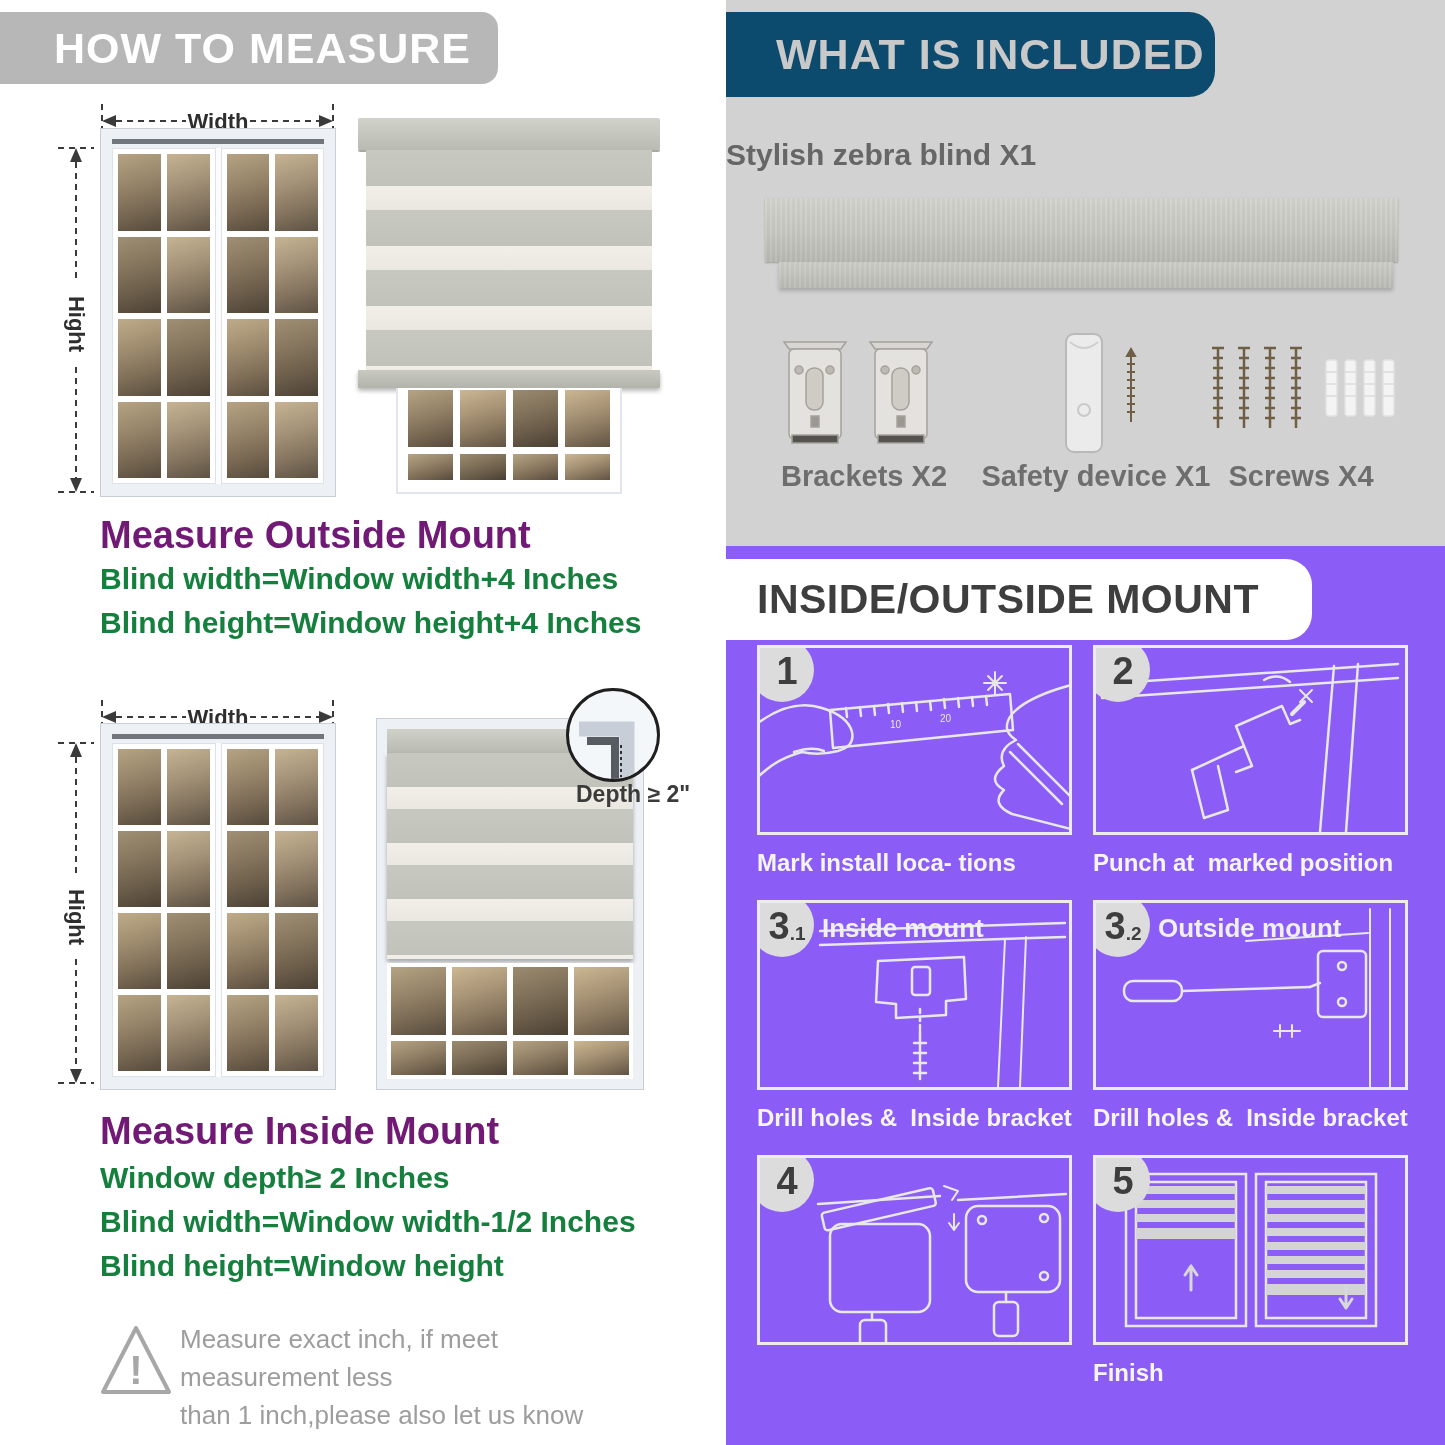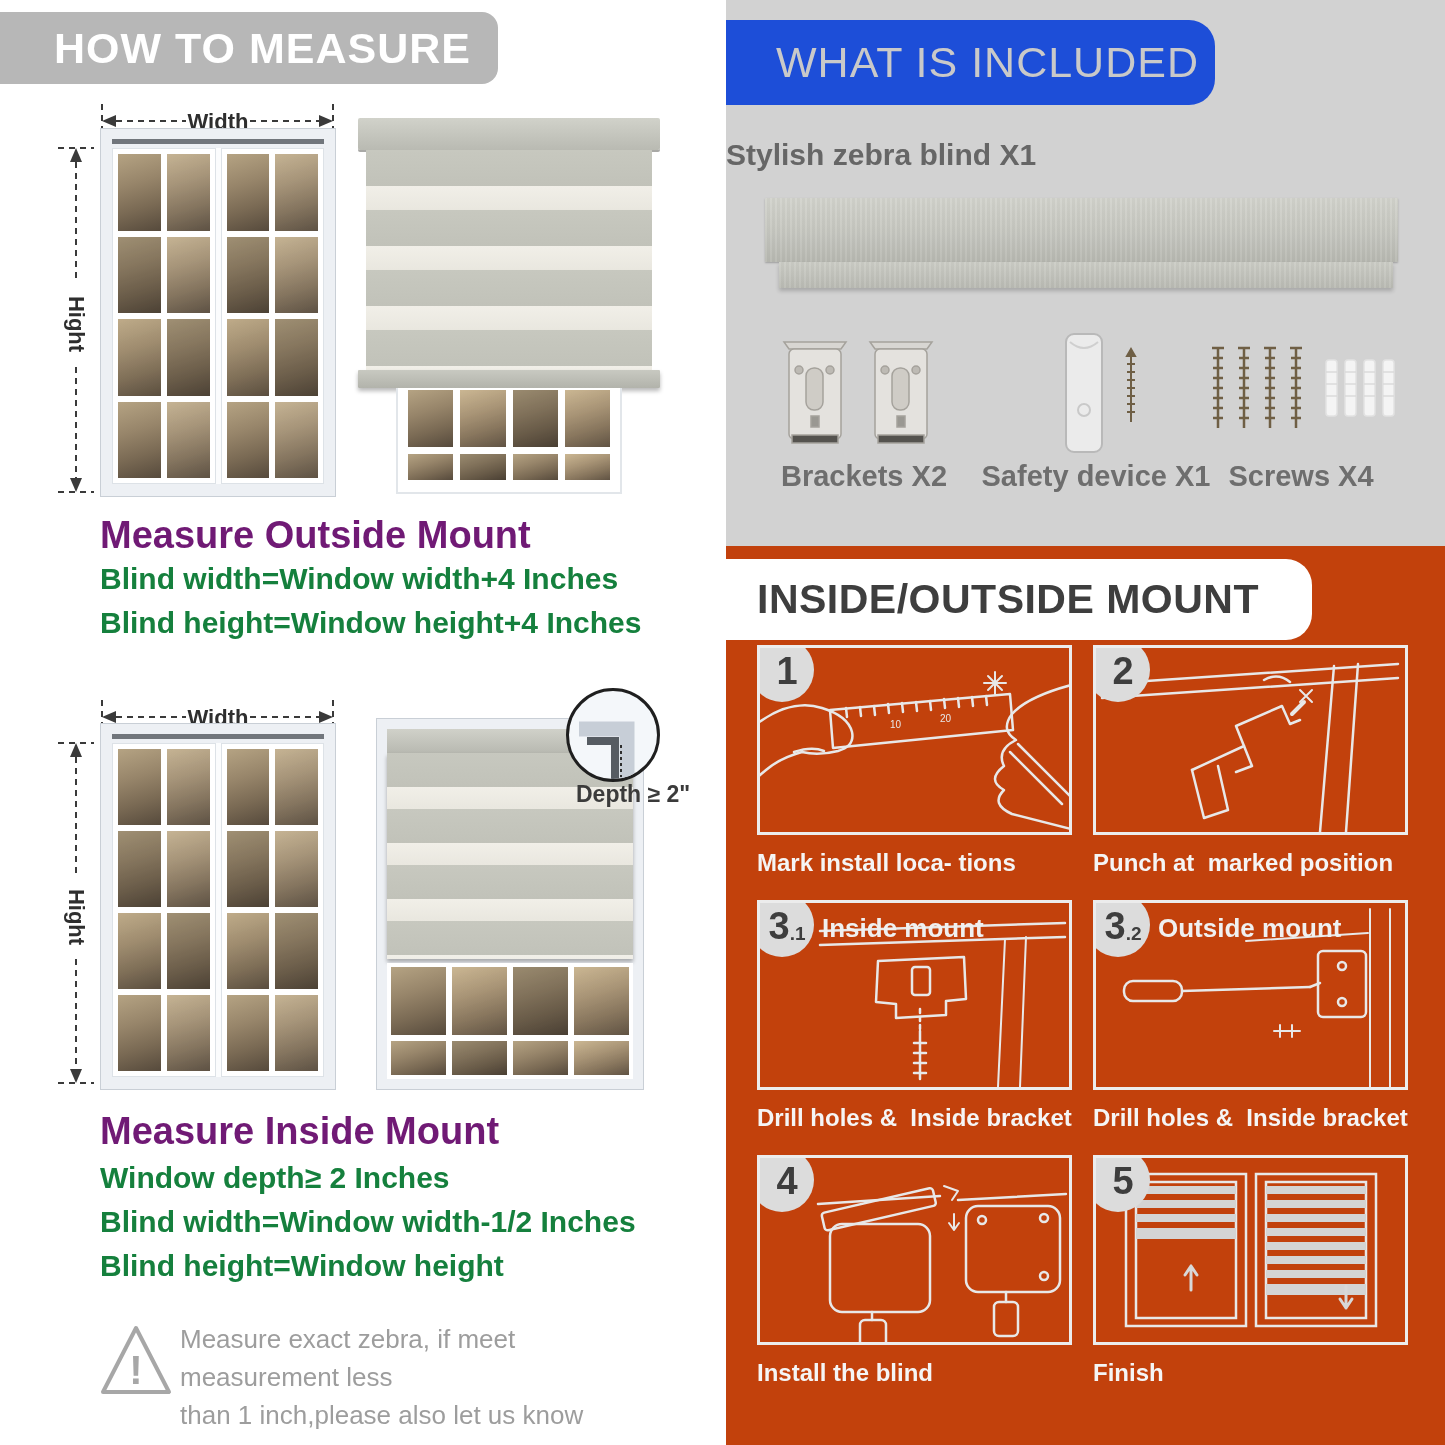"WHAT IS INCLUDED" .inc-header { background: #1d4ed8 -> #0c4a6e; font-weight: 400 -> 700; top: 20px -> 12px }
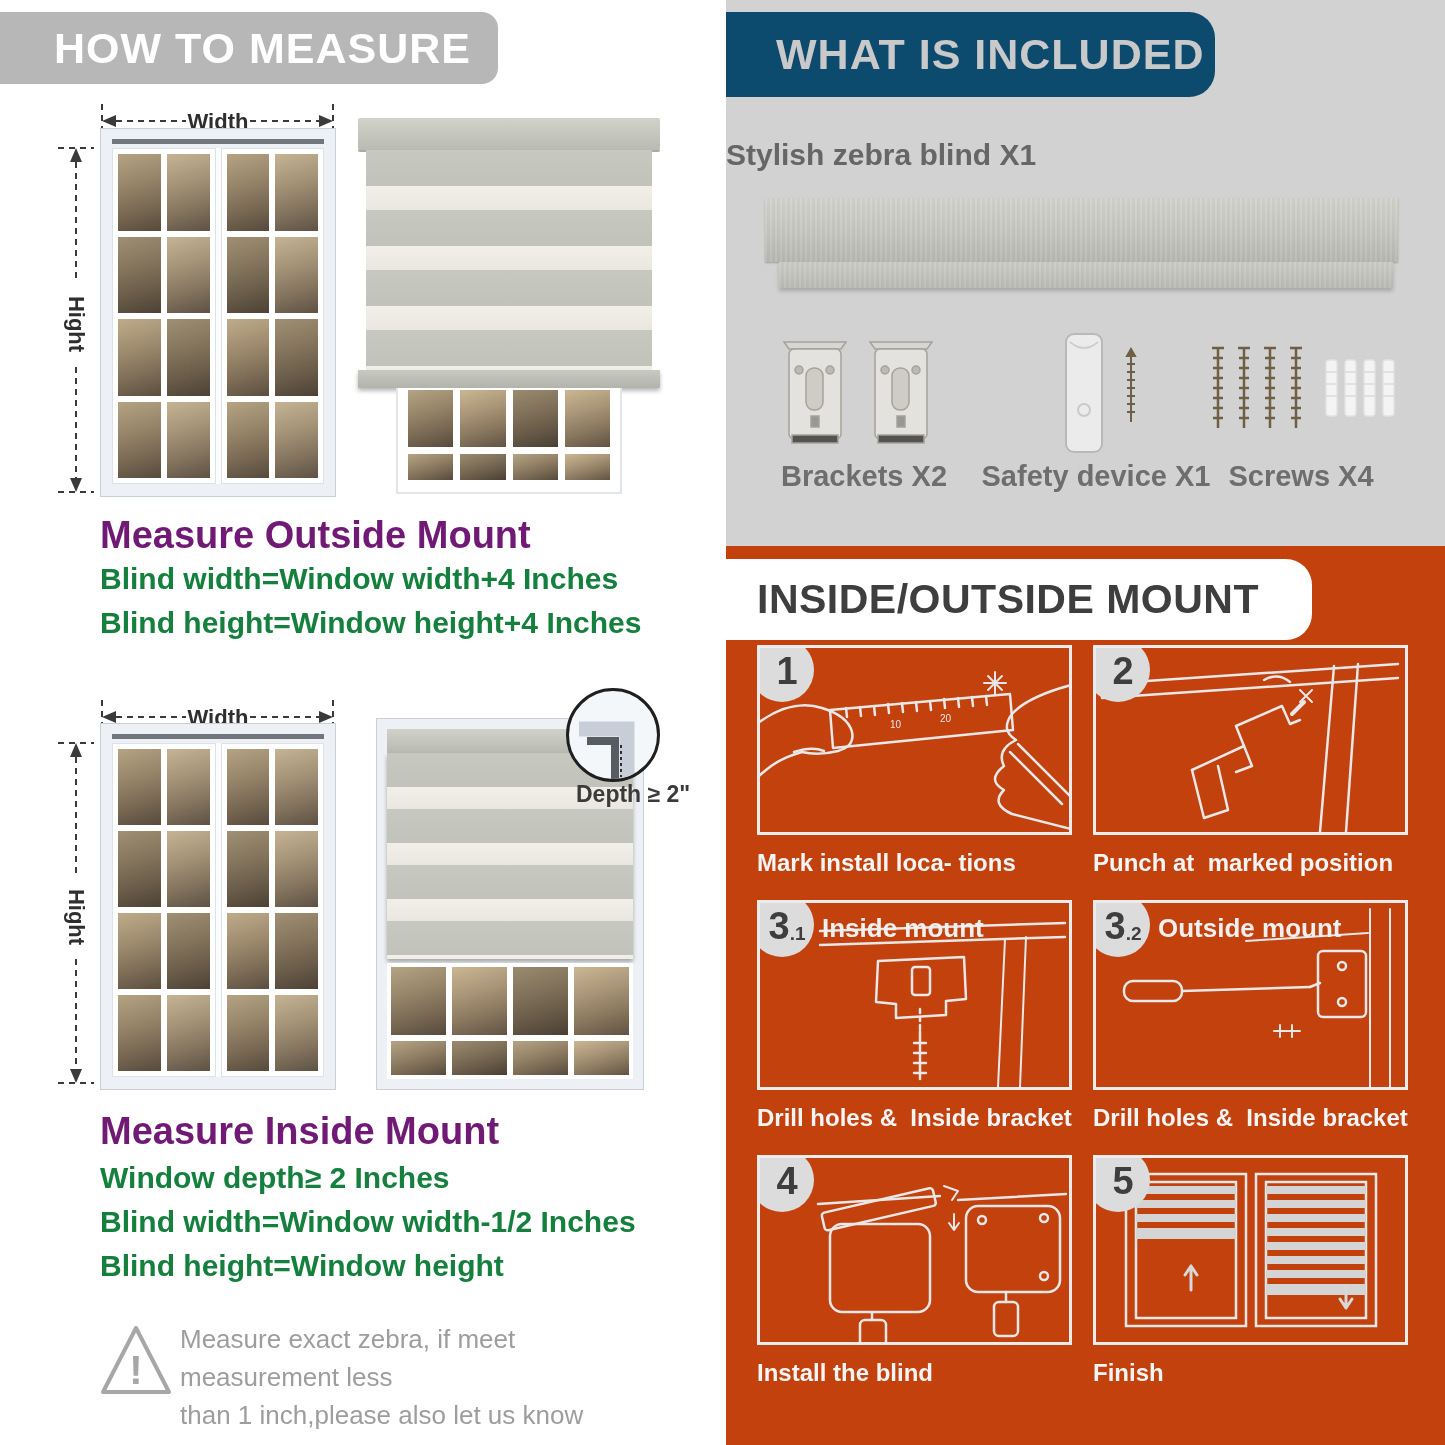"INSIDE/OUTSIDE MOUNT" .mount { background: #c2410c -> #8b5cf6 }
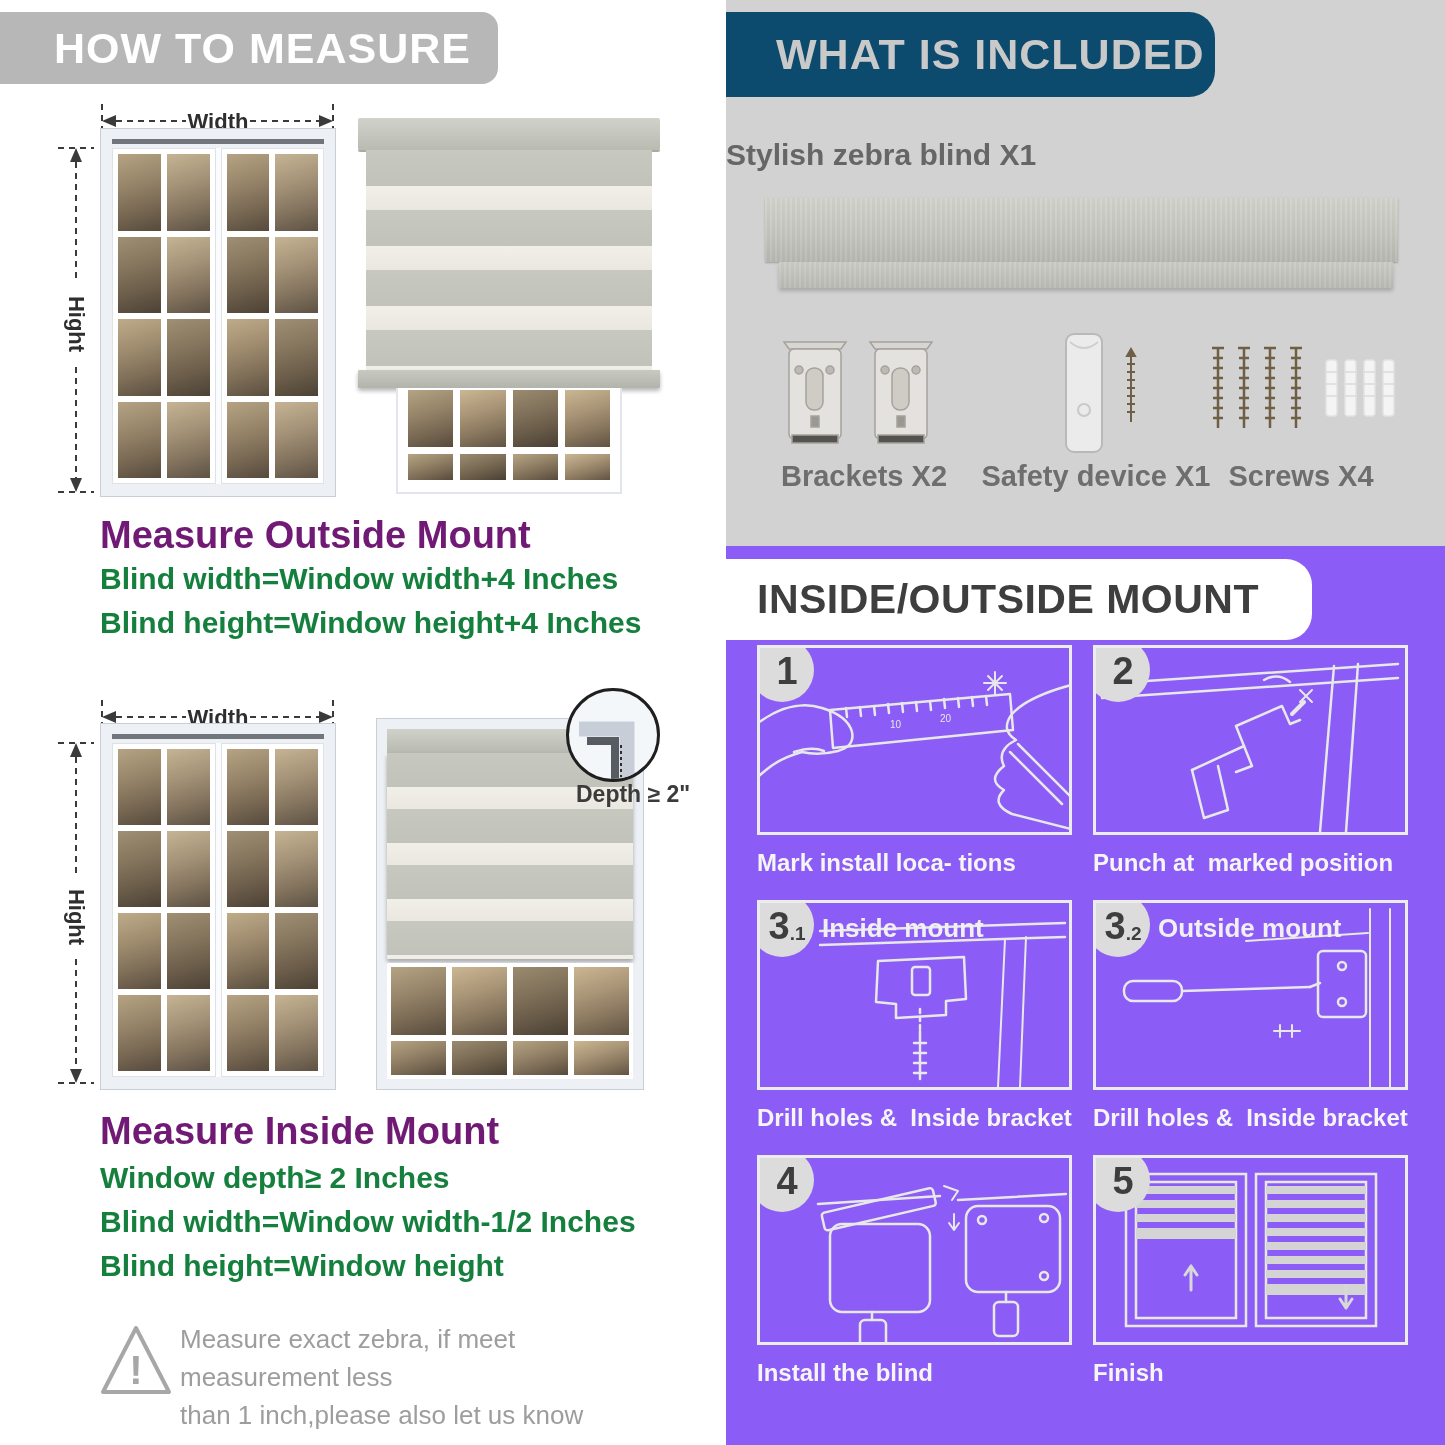"Measure exact zebra, if meet" span { text: zebra -> inch }
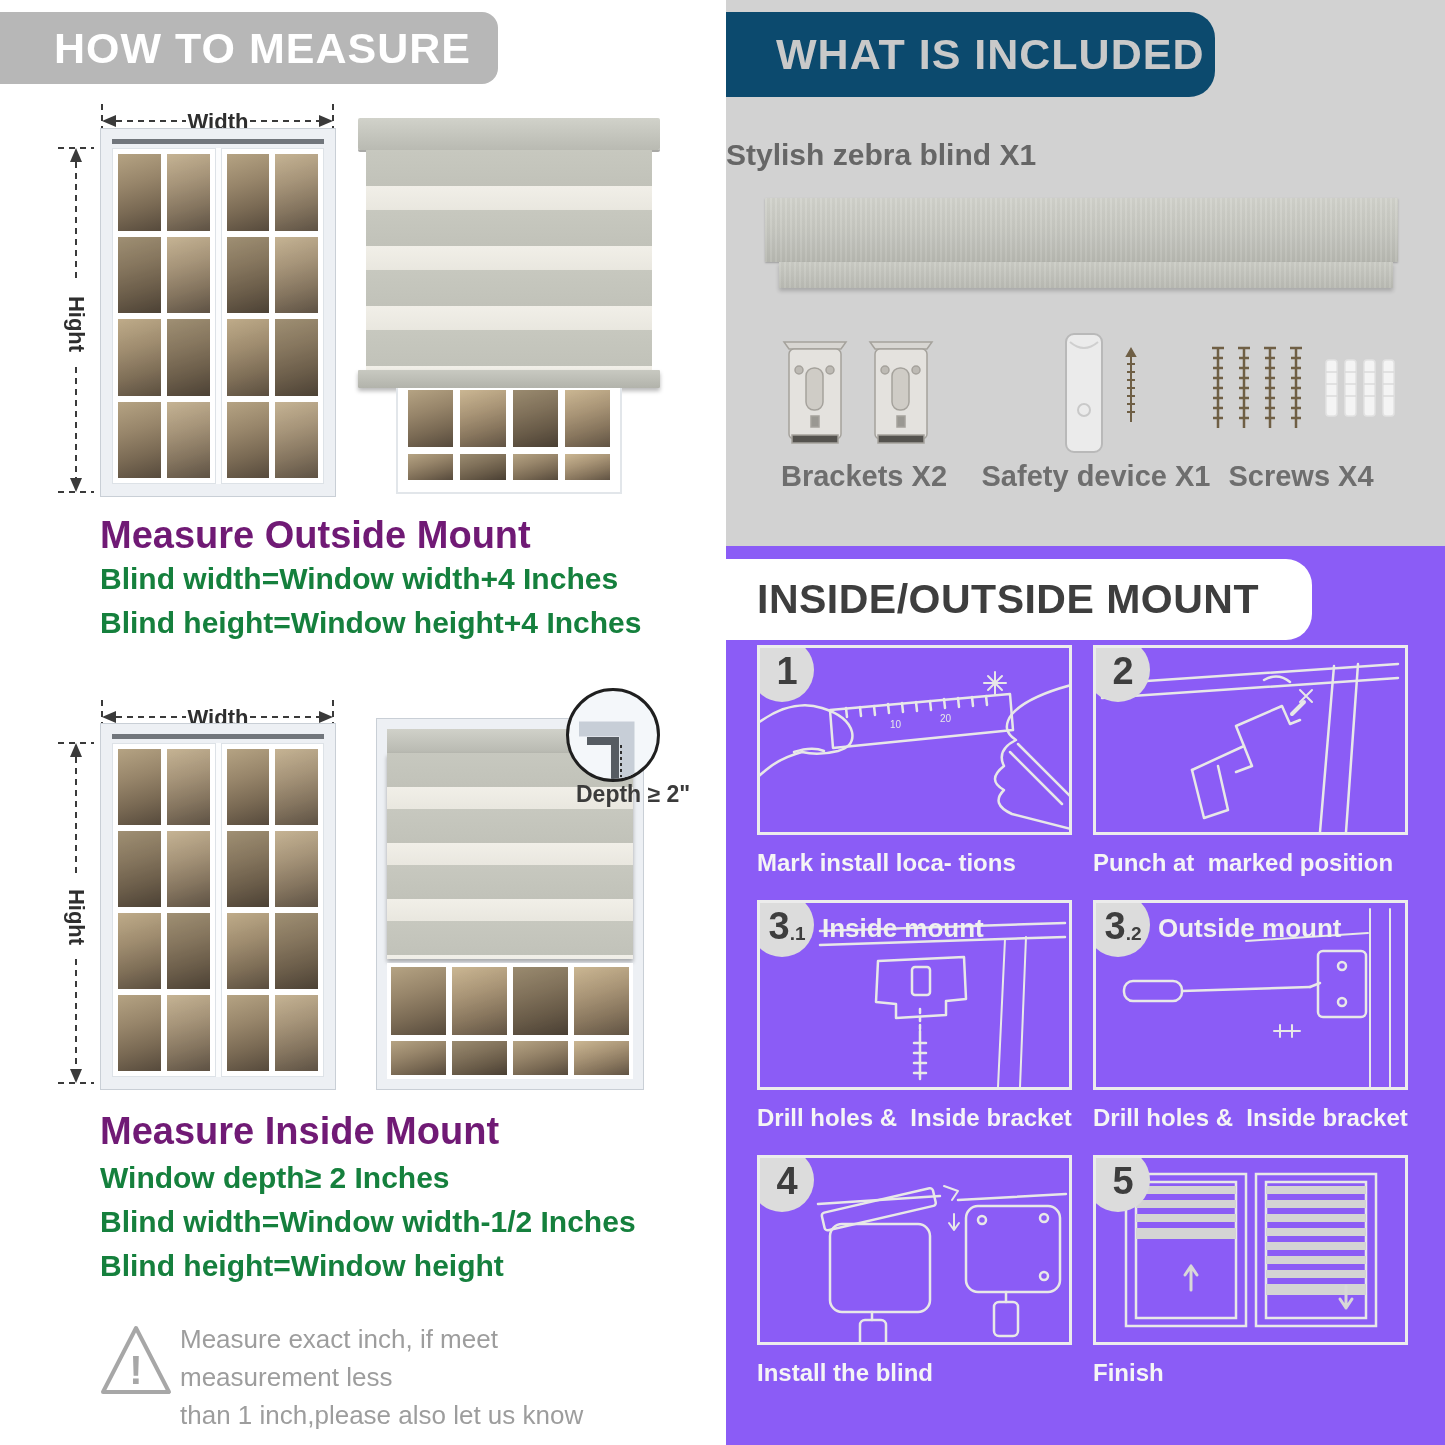"Install the blind" div.caption { html: <div>Install the blind</div> -> none }
